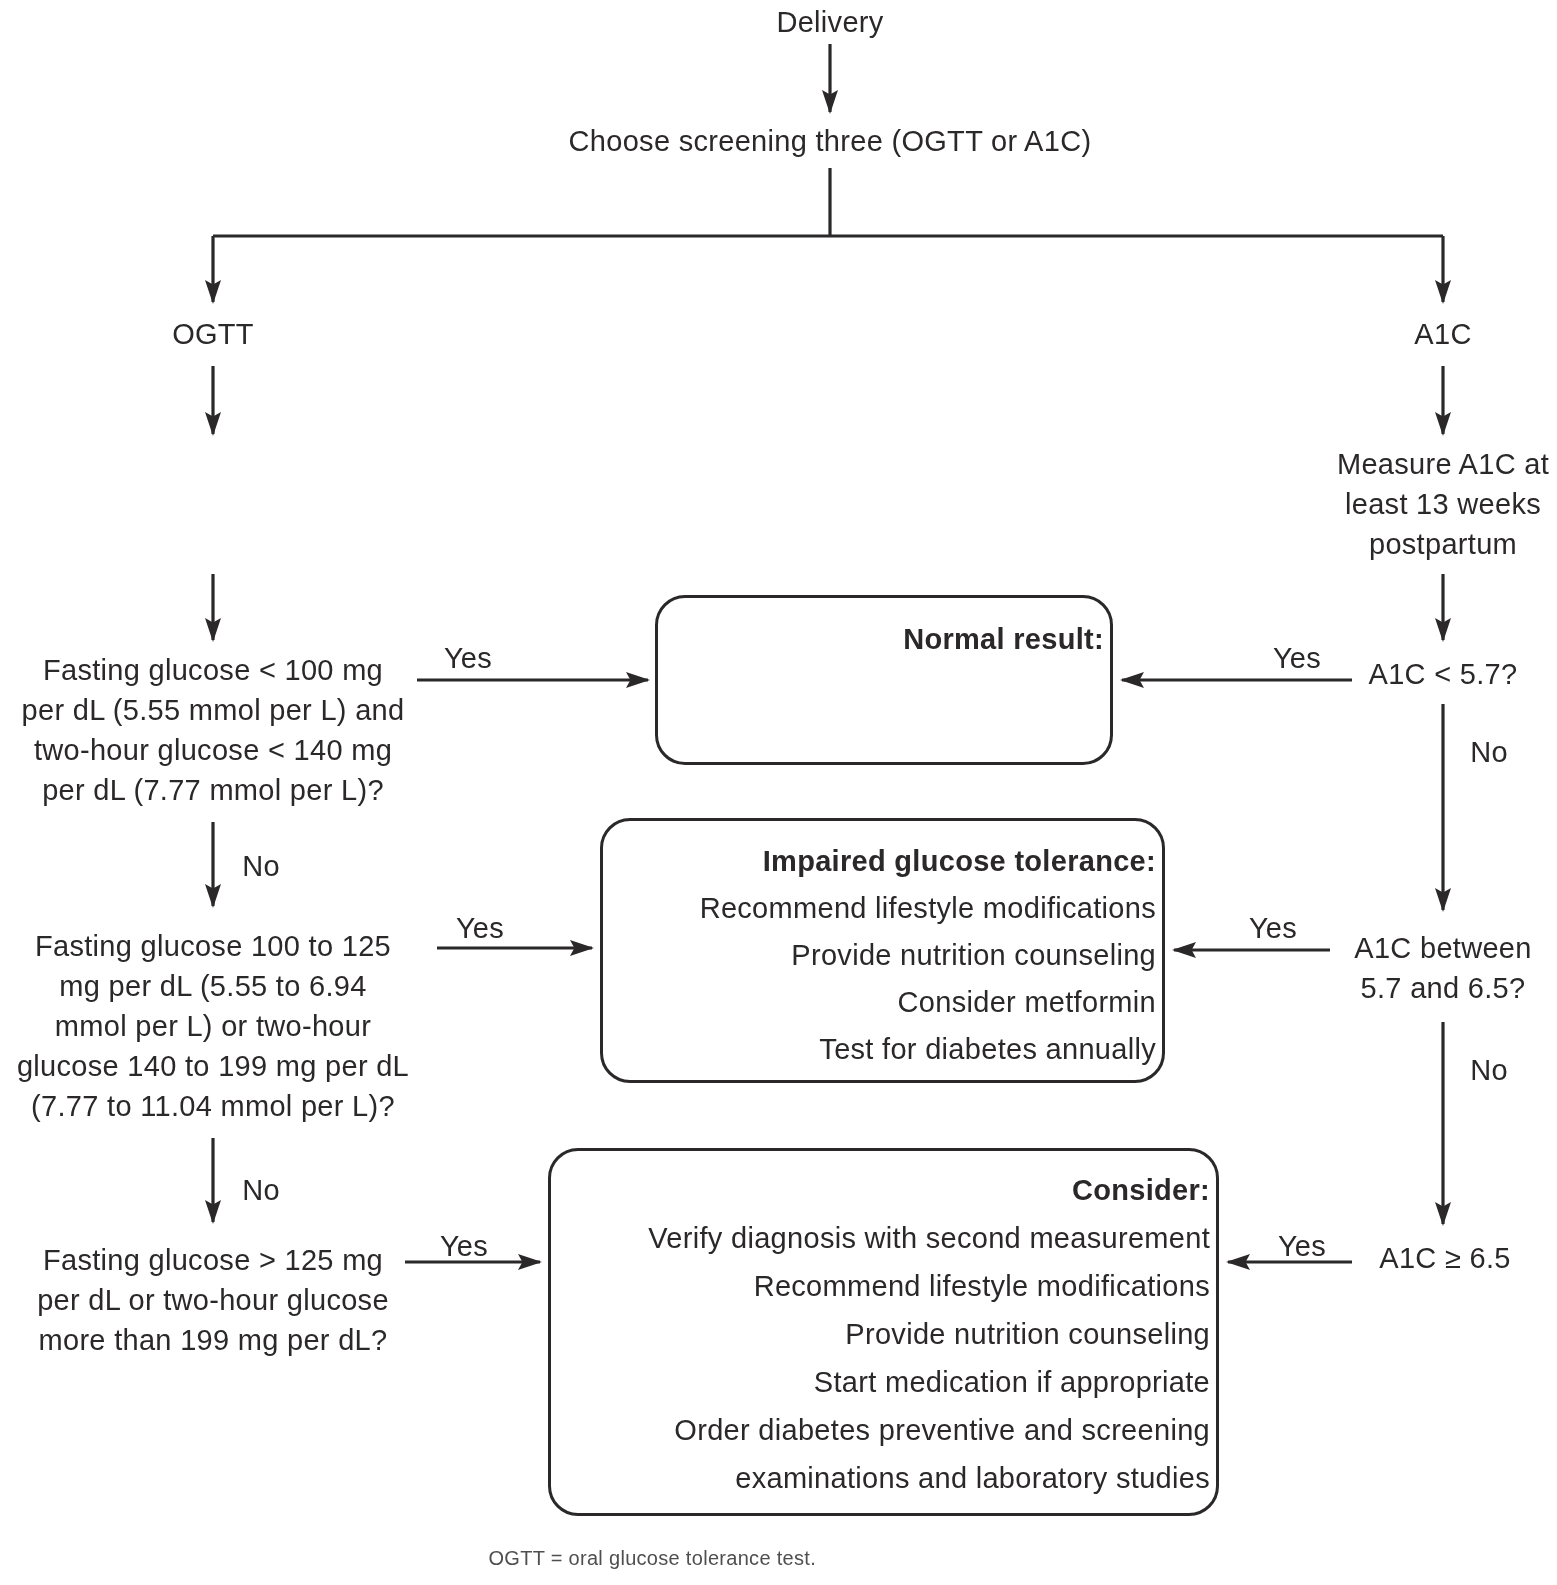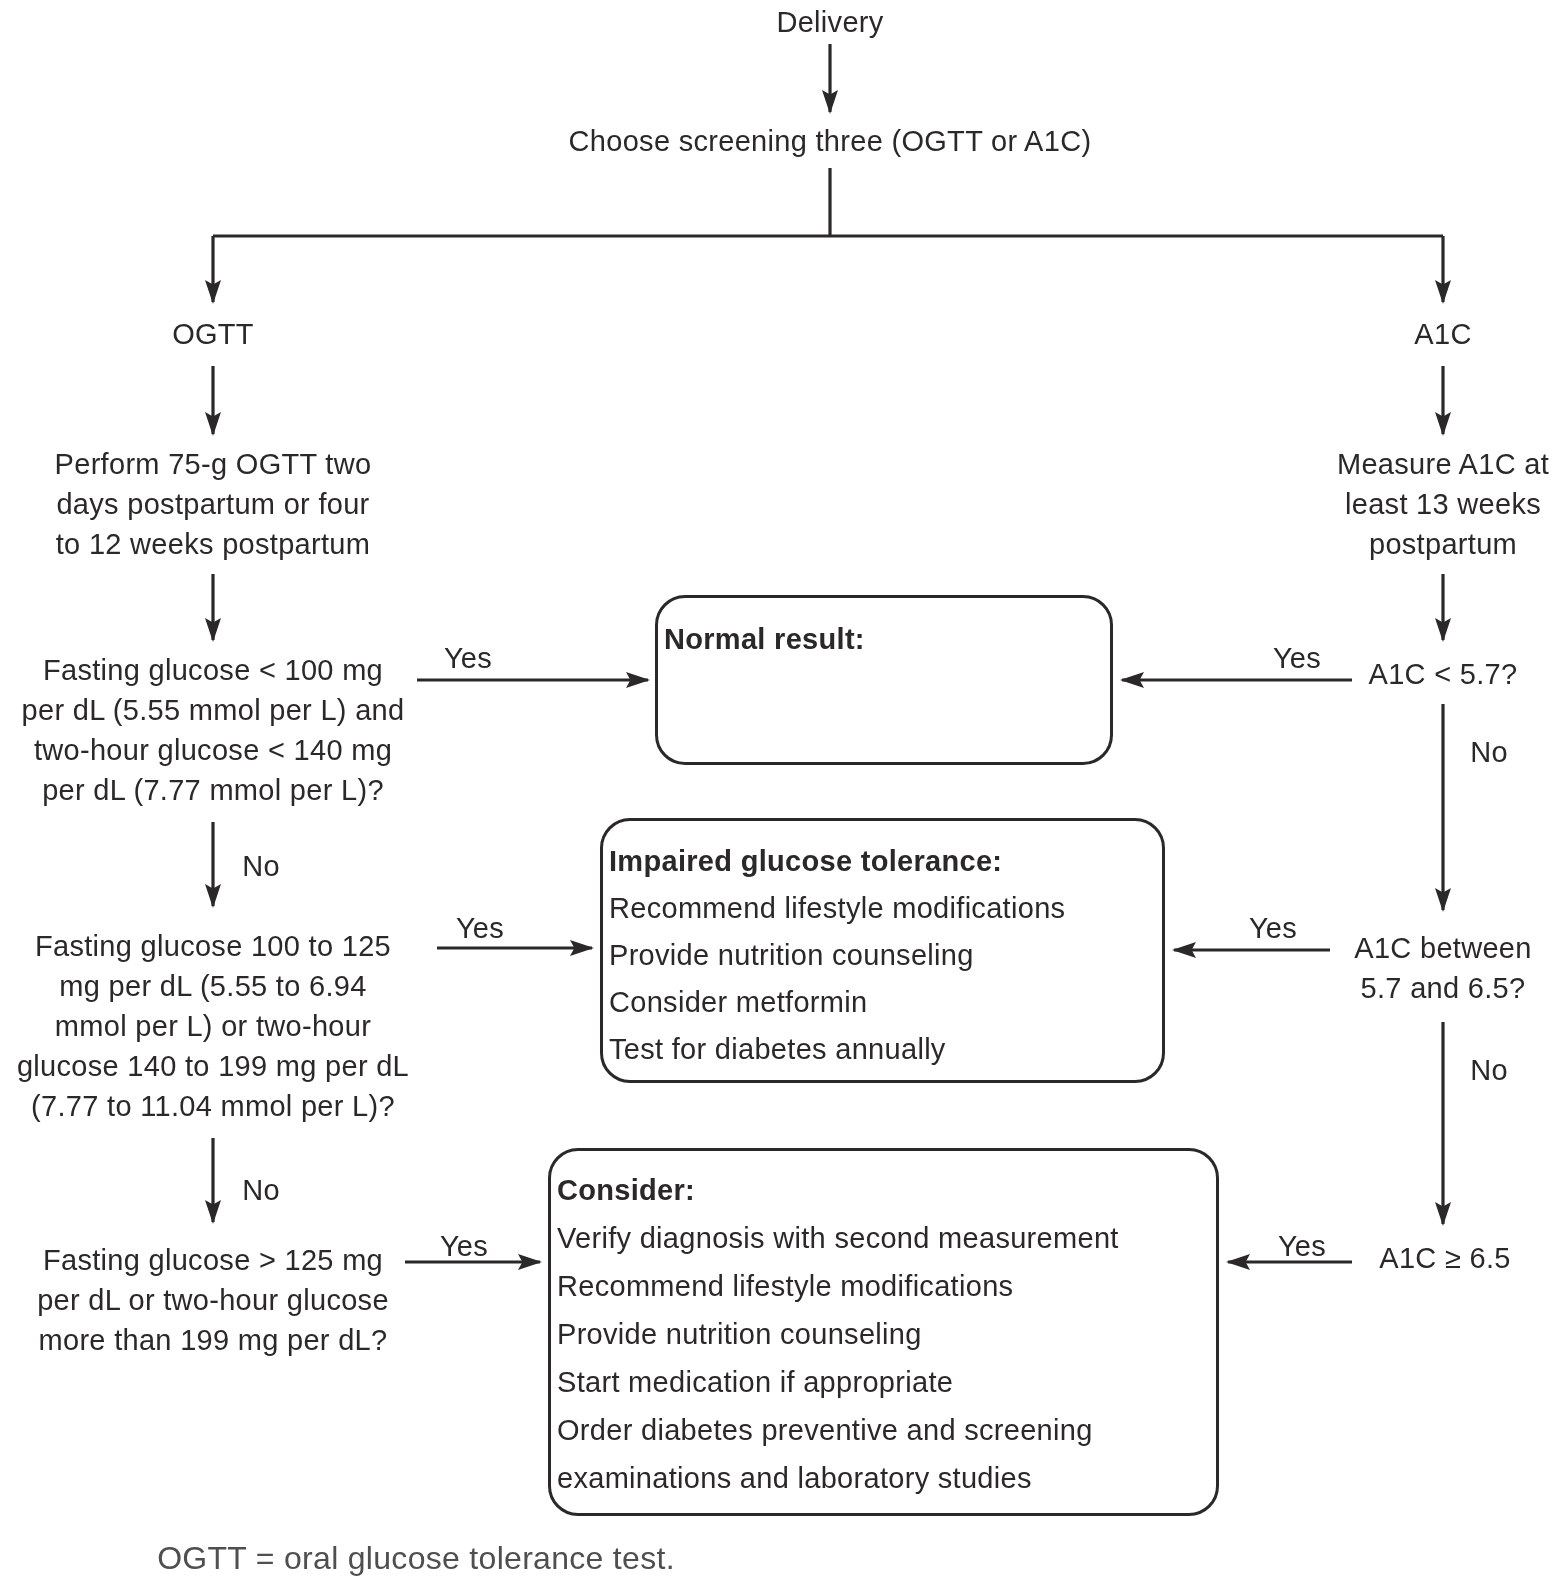"Perform 75-g OGTT two" div.node { html: <div>Perform 75-g OGTT two days postpartum or four to 12 weeks postpartum</div> -> none }
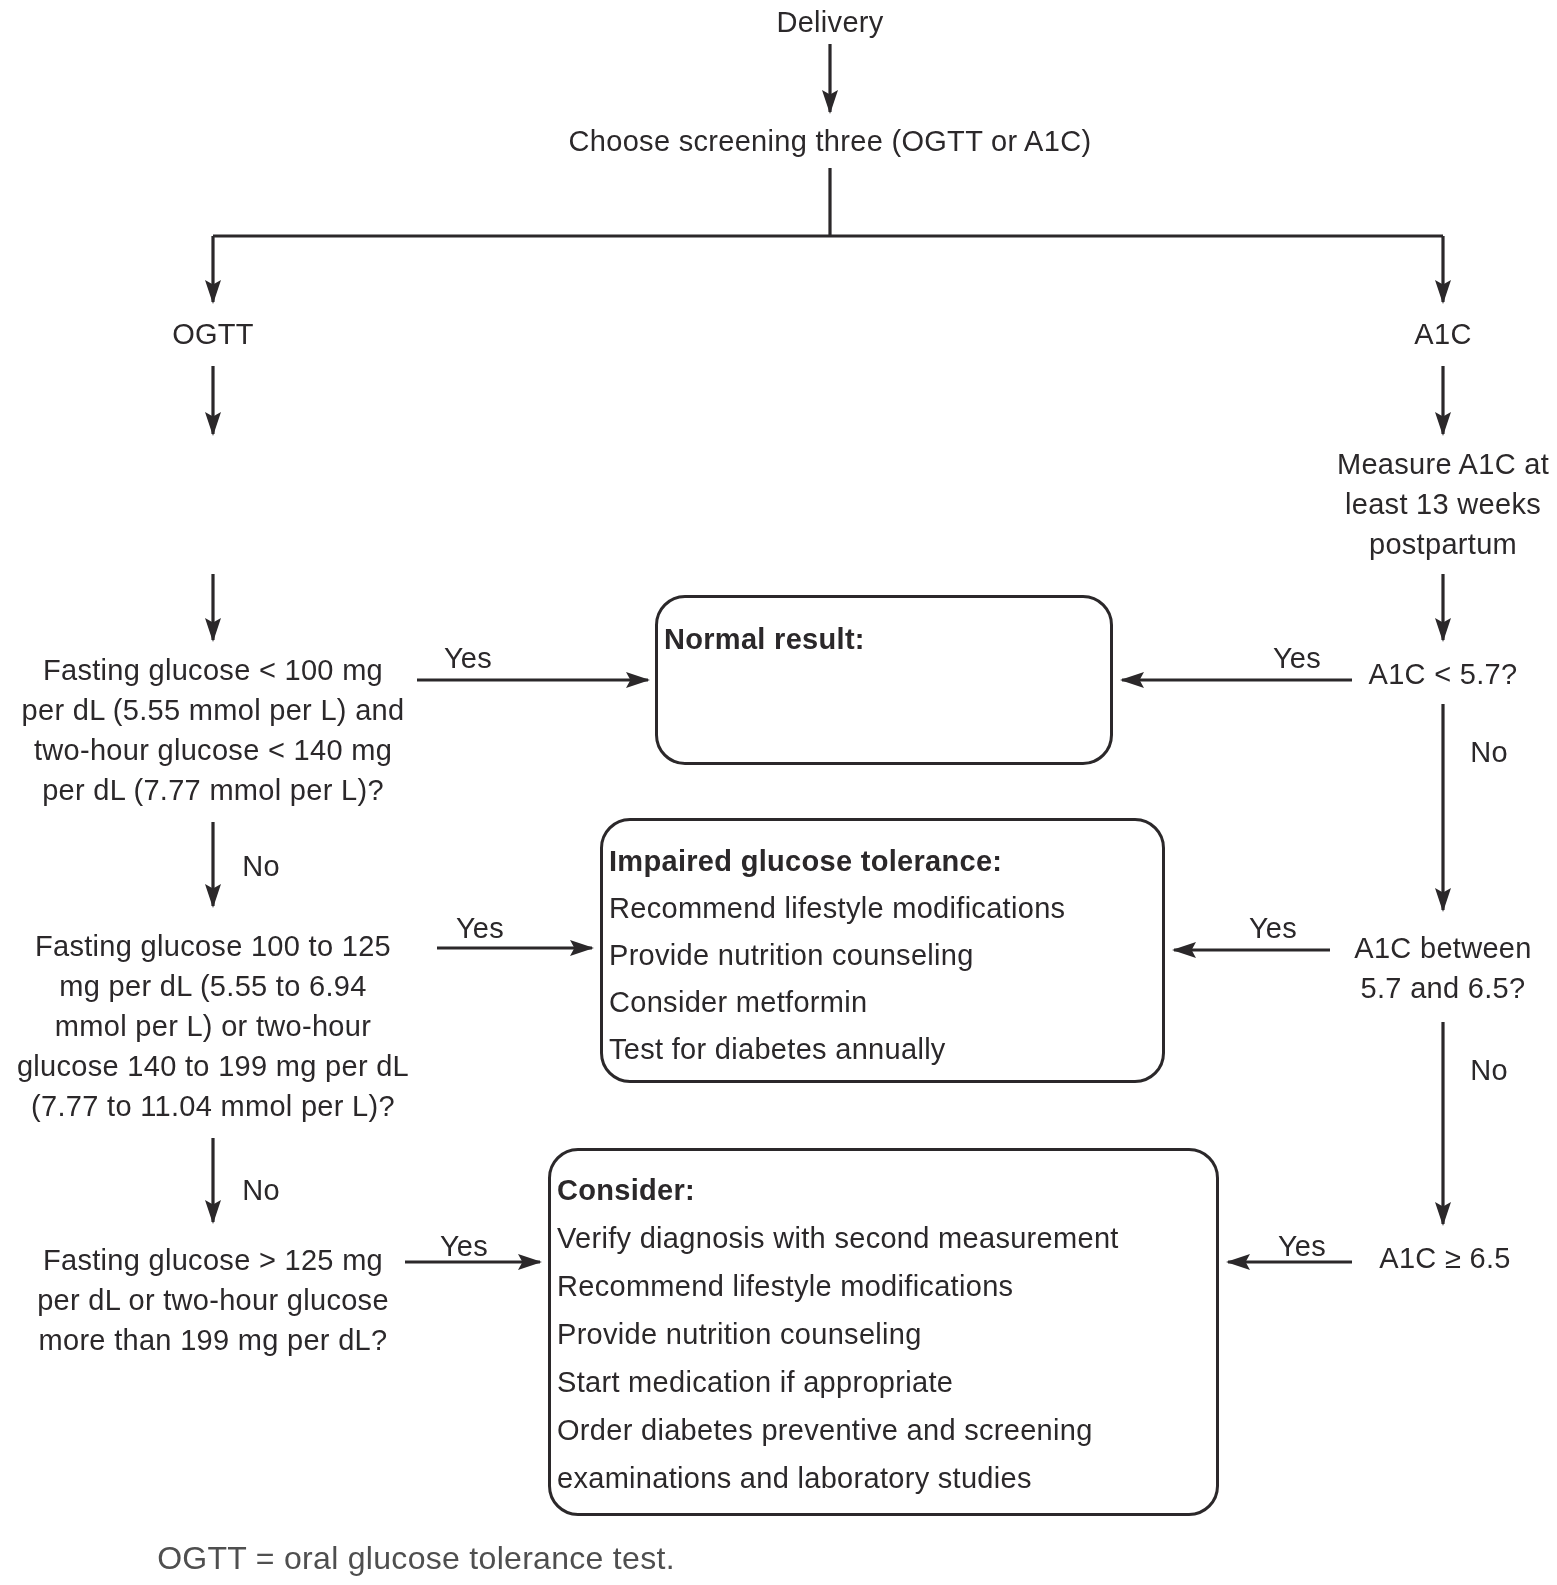"Normal result:" .rbox { text-align: left -> right }
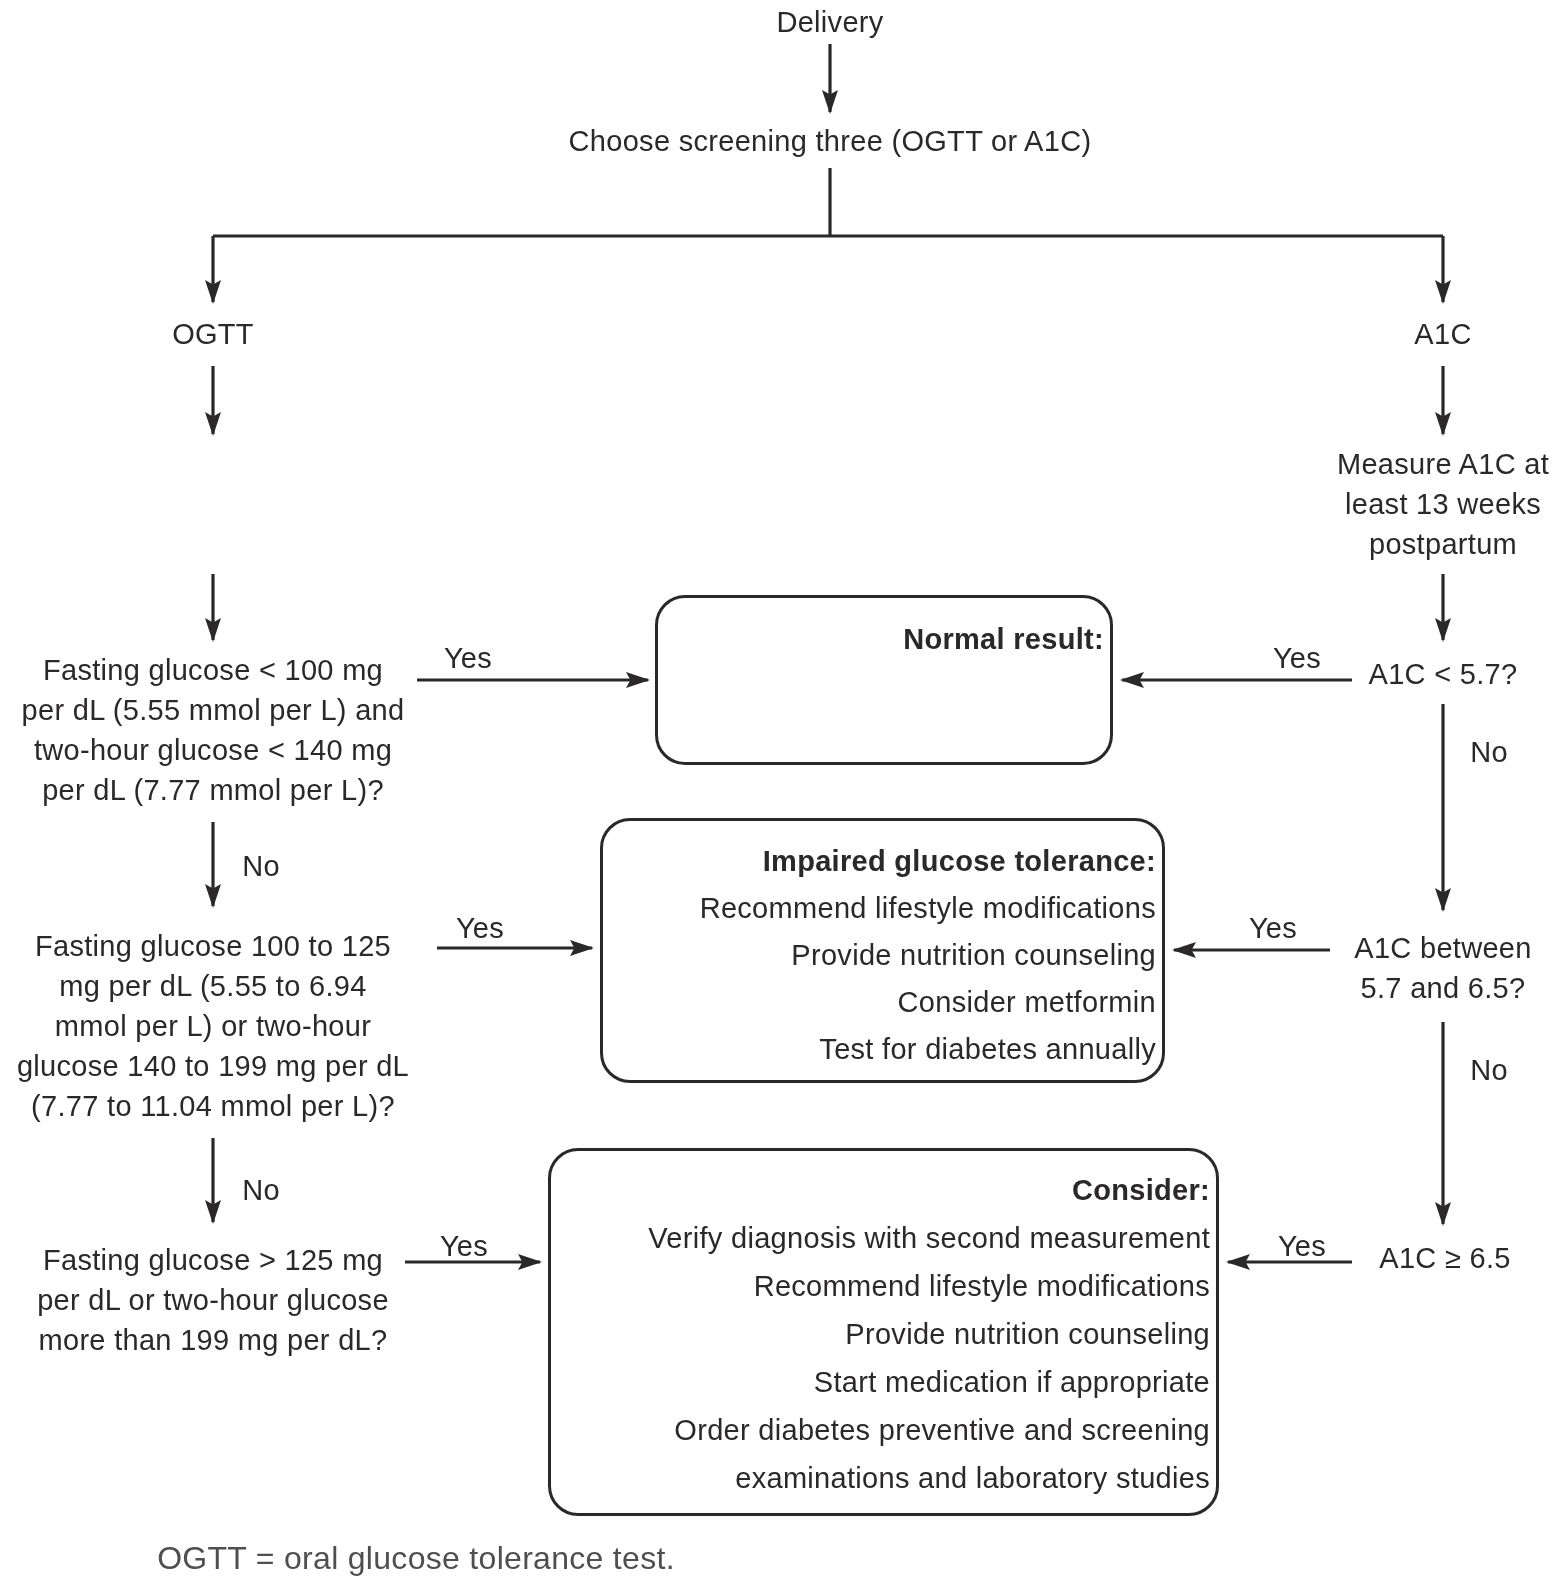"OGTT = oral glucose tolerance" .footnote { font-size: 32px -> 20px; text-align: center -> right }
